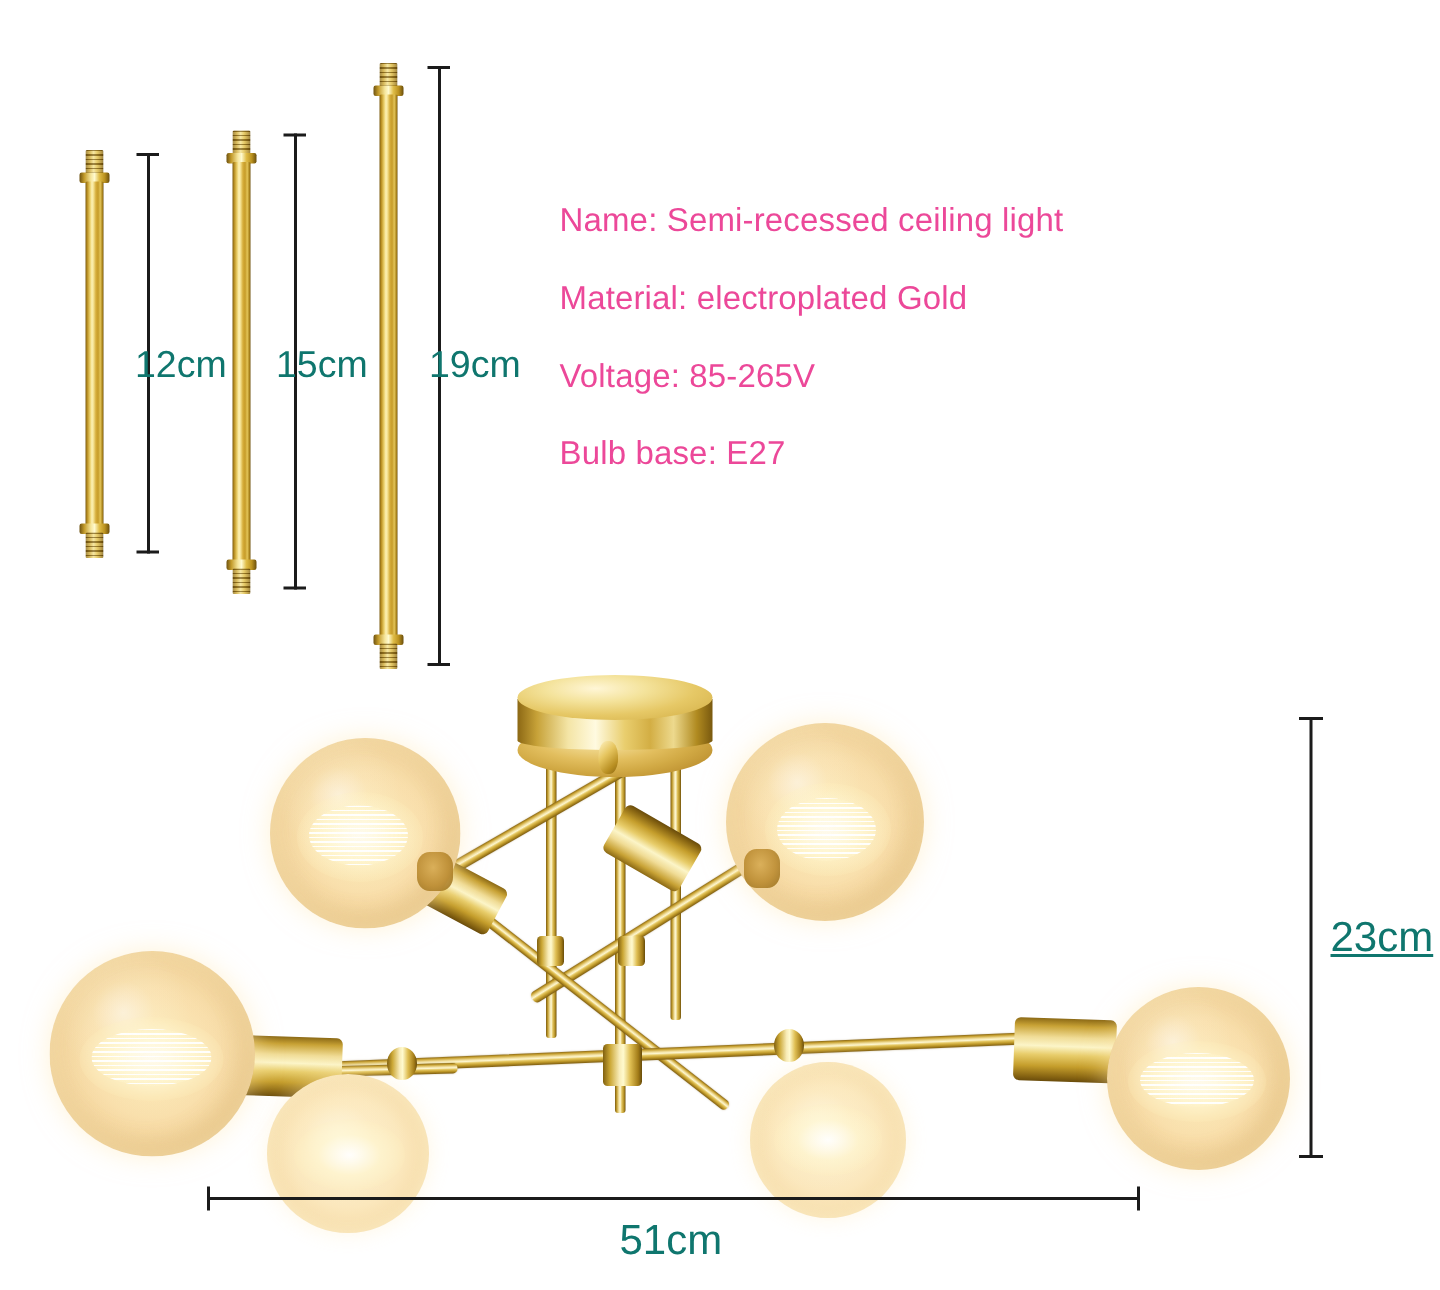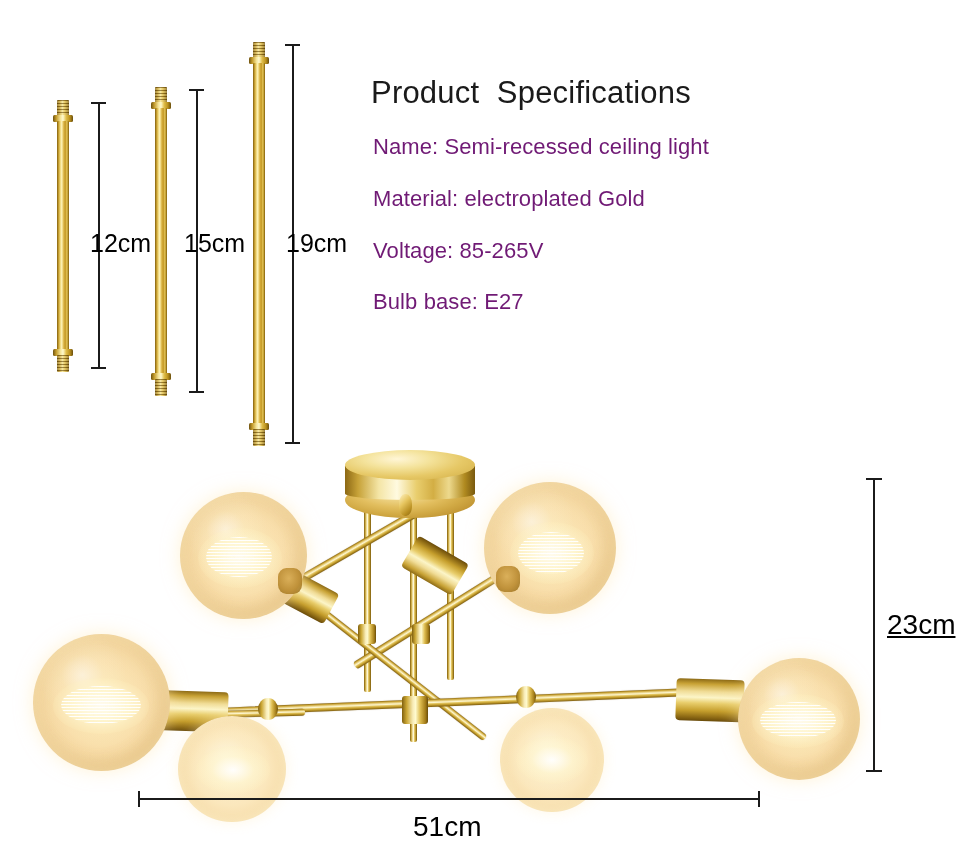"Product Specifications" div.spec-title { html: <div>Product Specifications</div> -> none }
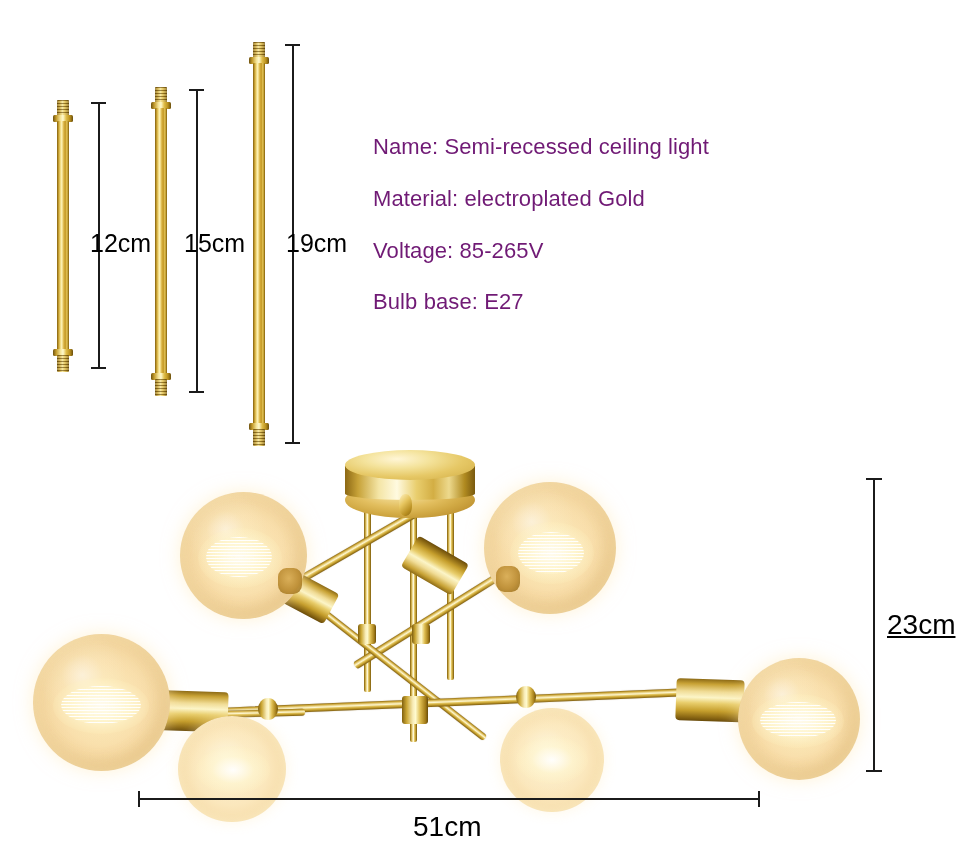"Name: Semi-recessed ceiling light" .spec-line { color: #701a75 -> #ec4899 }
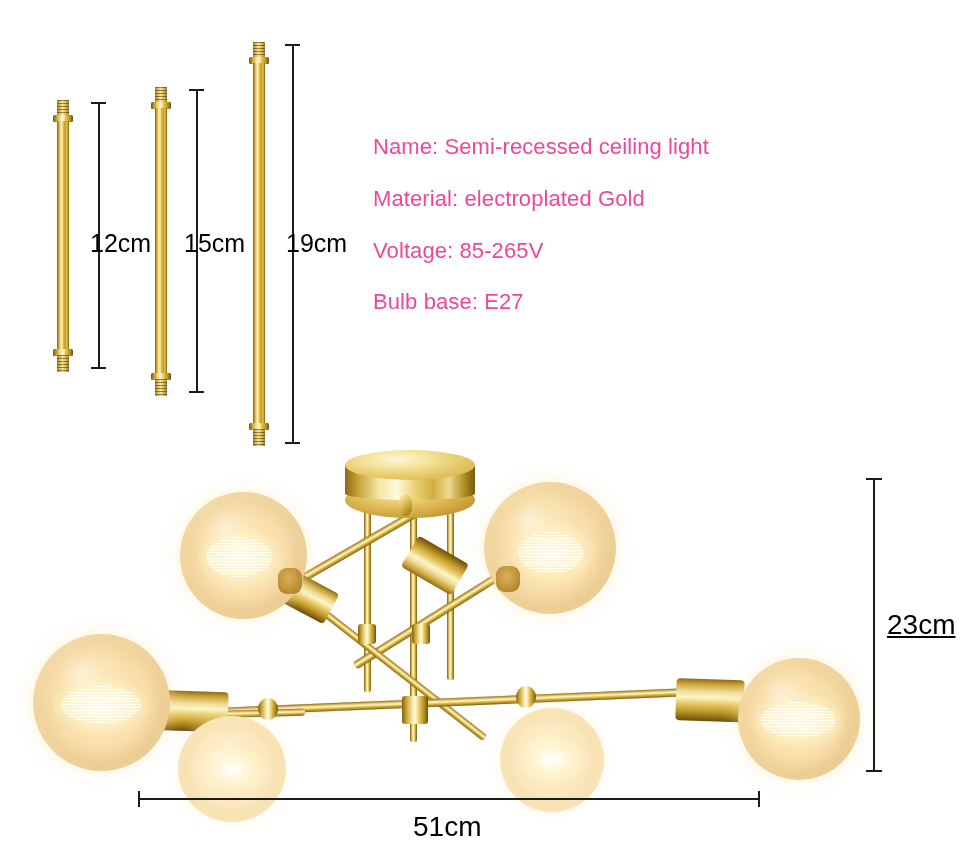"12cm" .dim-label { color: #000000 -> #0f766e }
